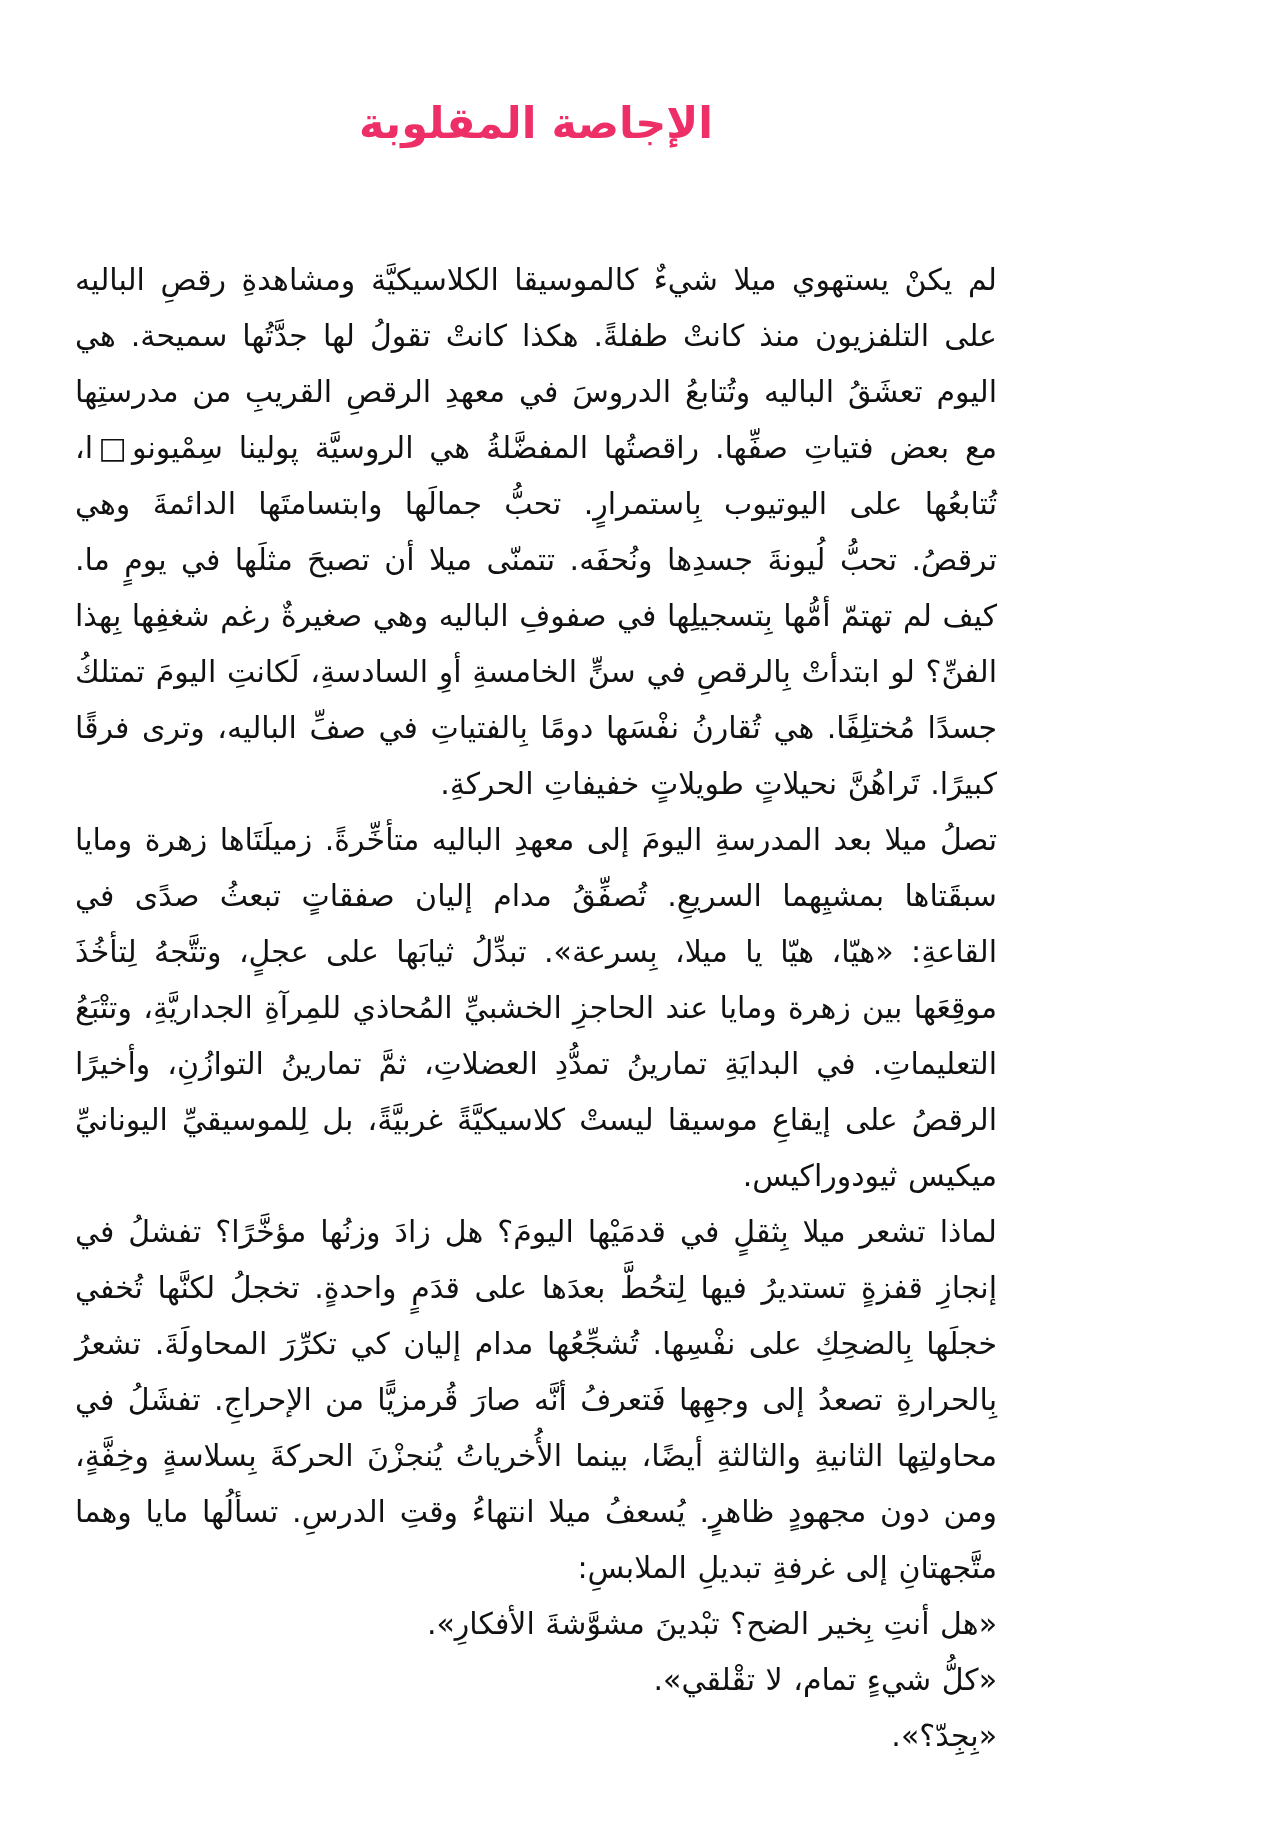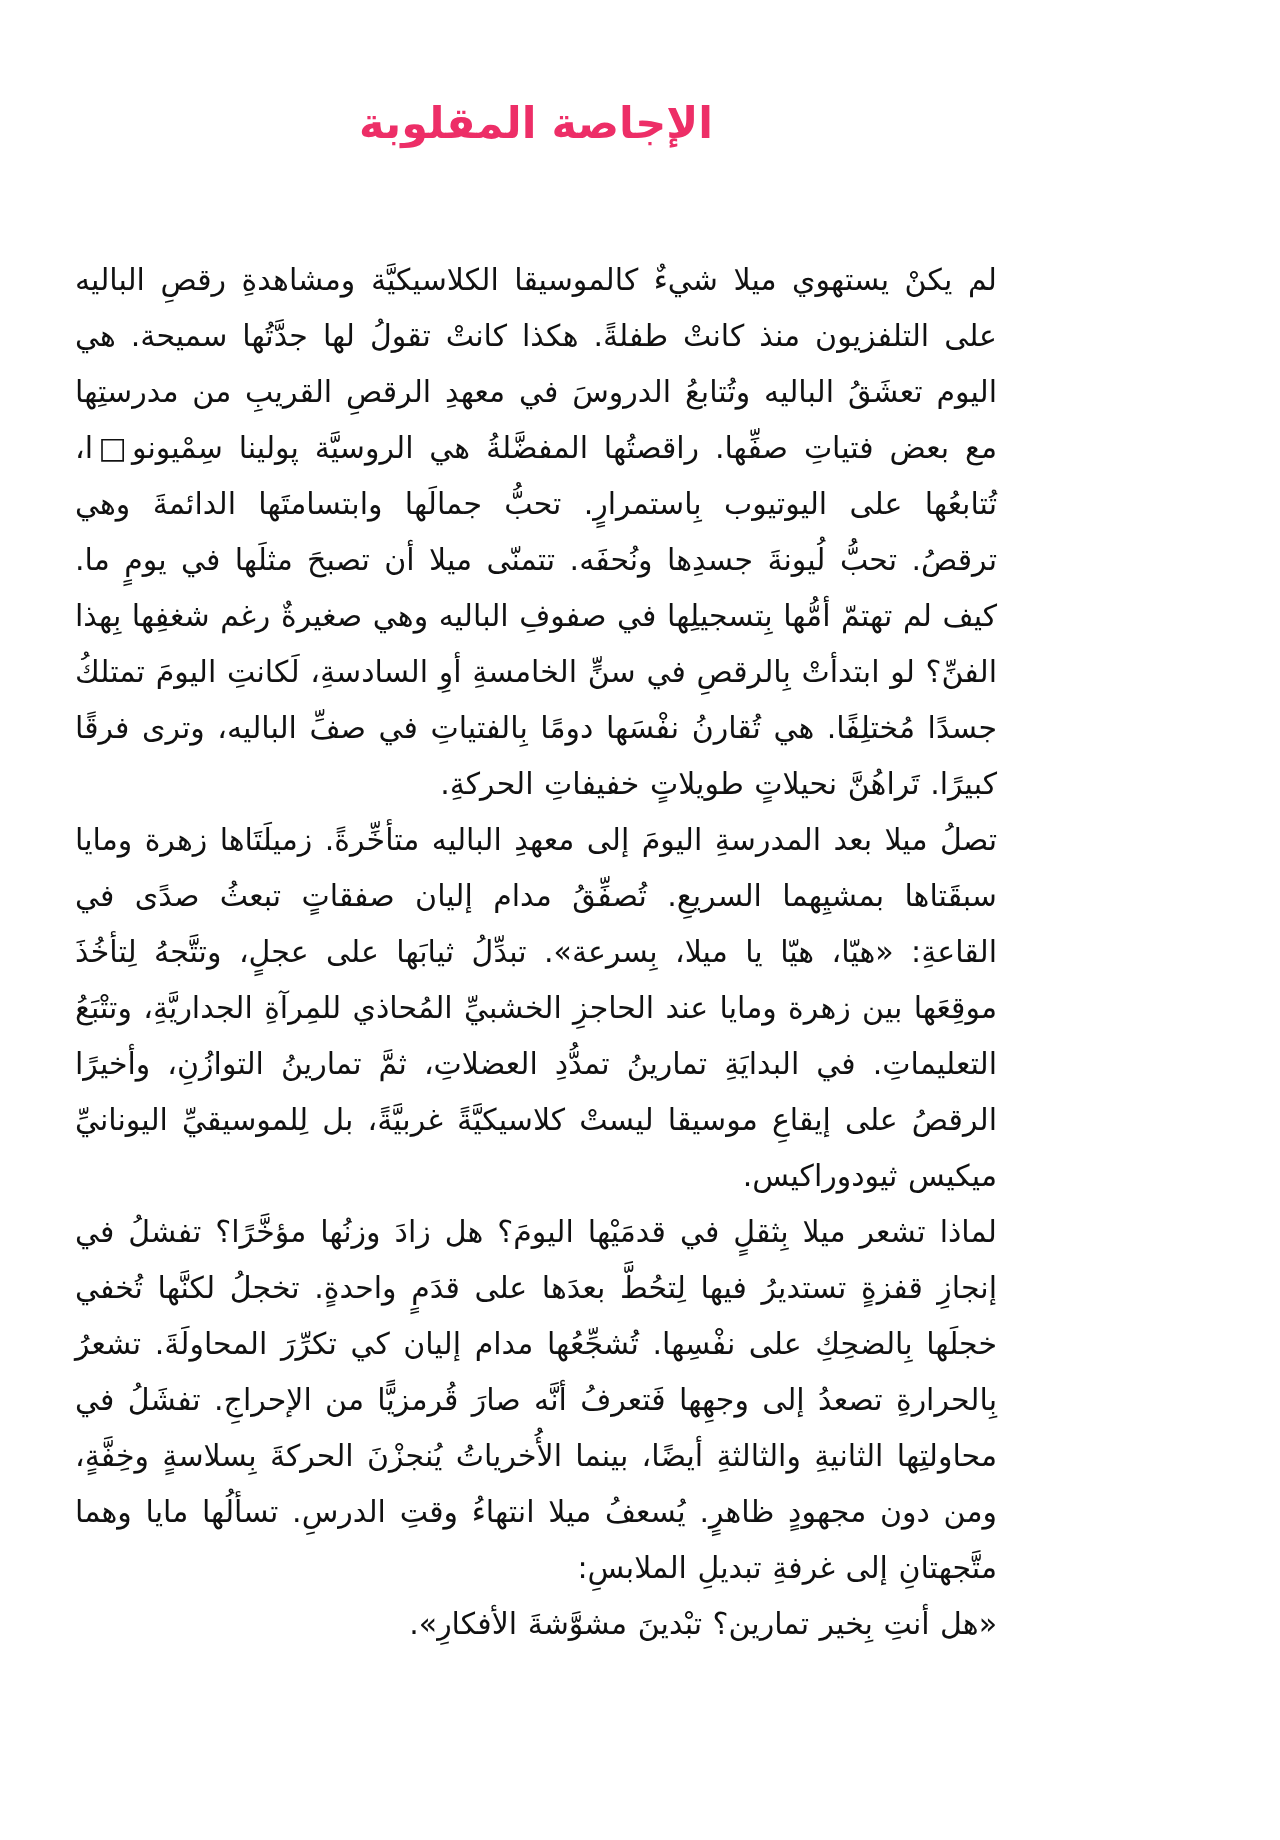"«هل أنتِ بِخير تمارين؟ تبْدينَ" p { text: تمارين -> الضح }
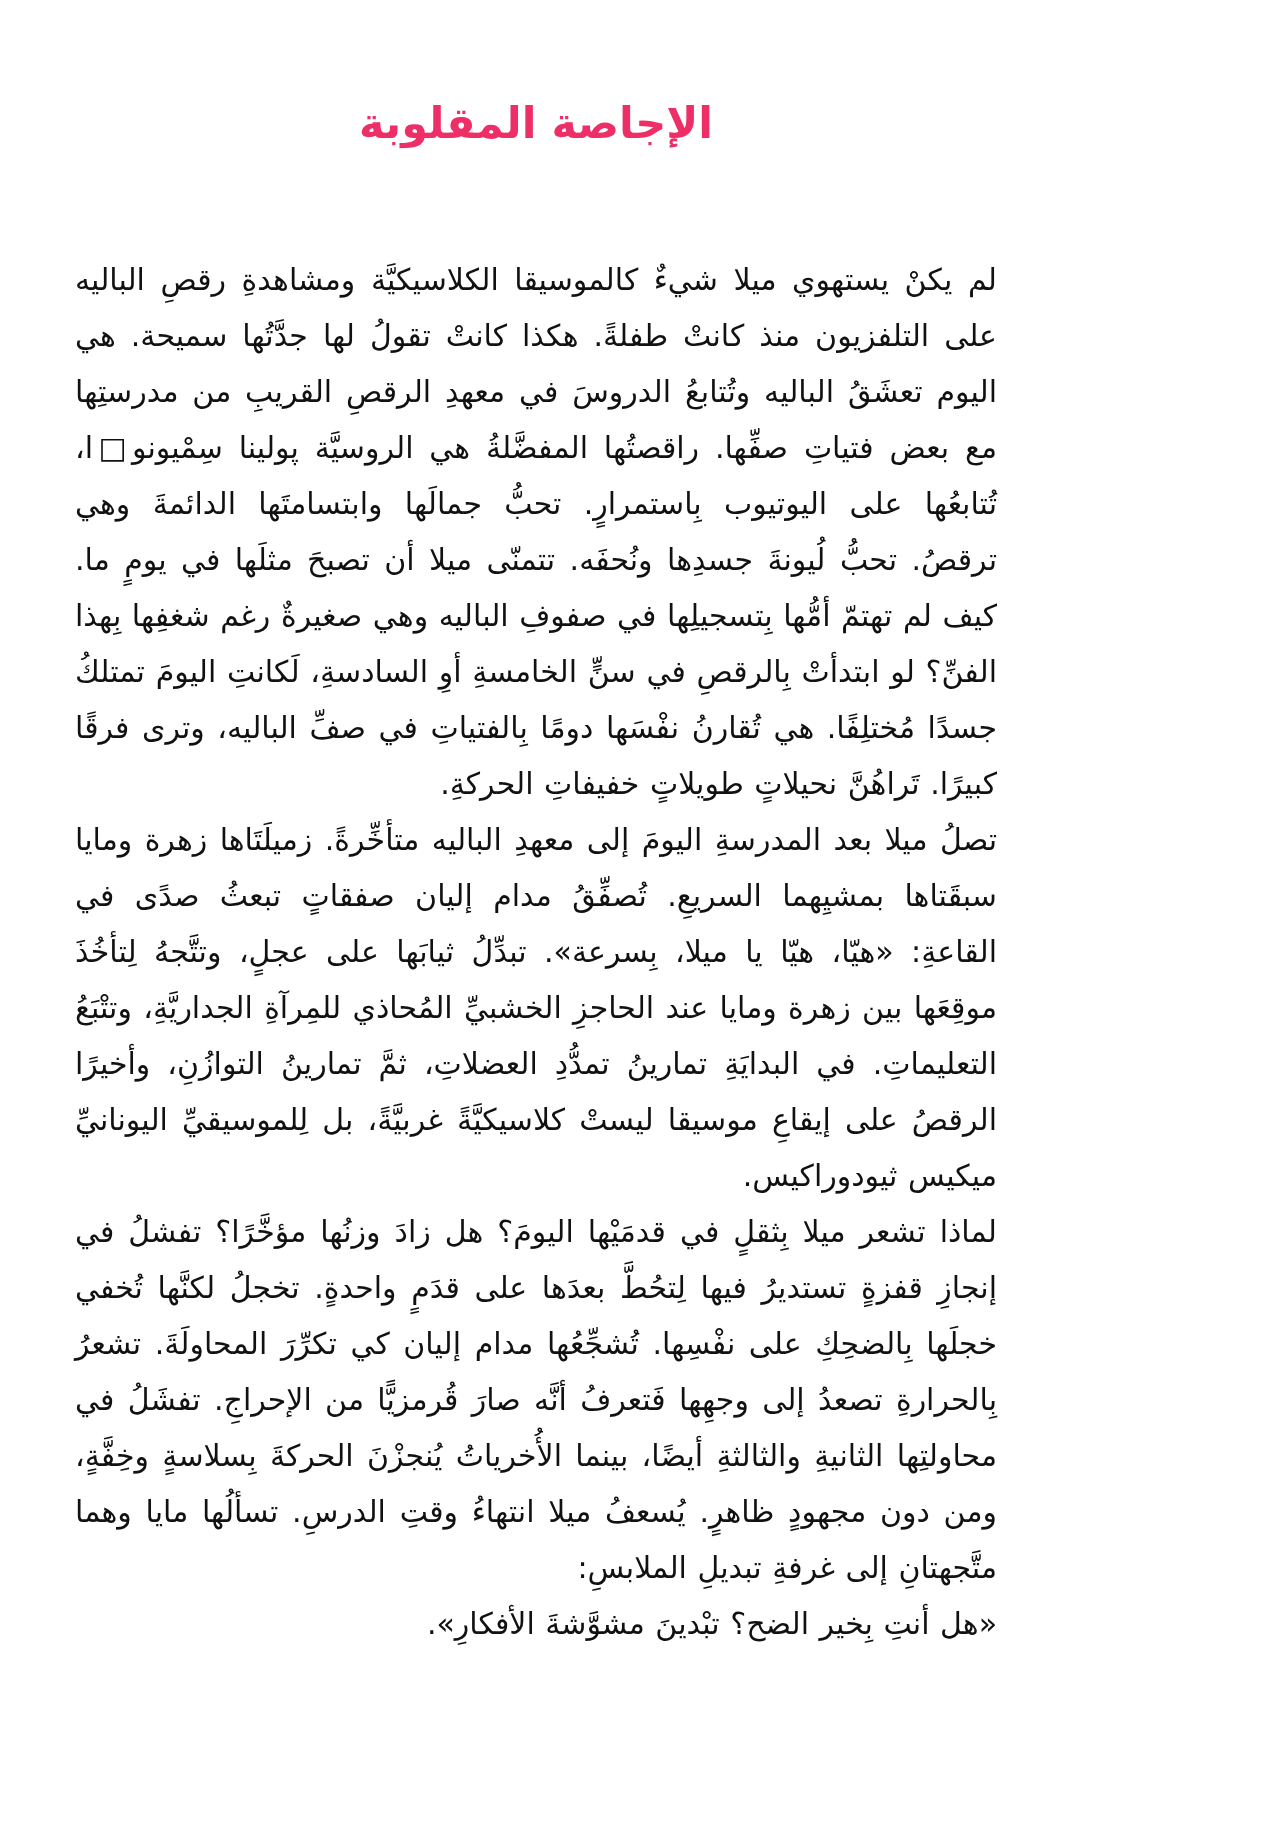"«كلُّ شيءٍ تمام، لا تقْلقي»." p { html: none -> <p>«كلُّ شيءٍ تمام، لا تقْلقي».</p> }
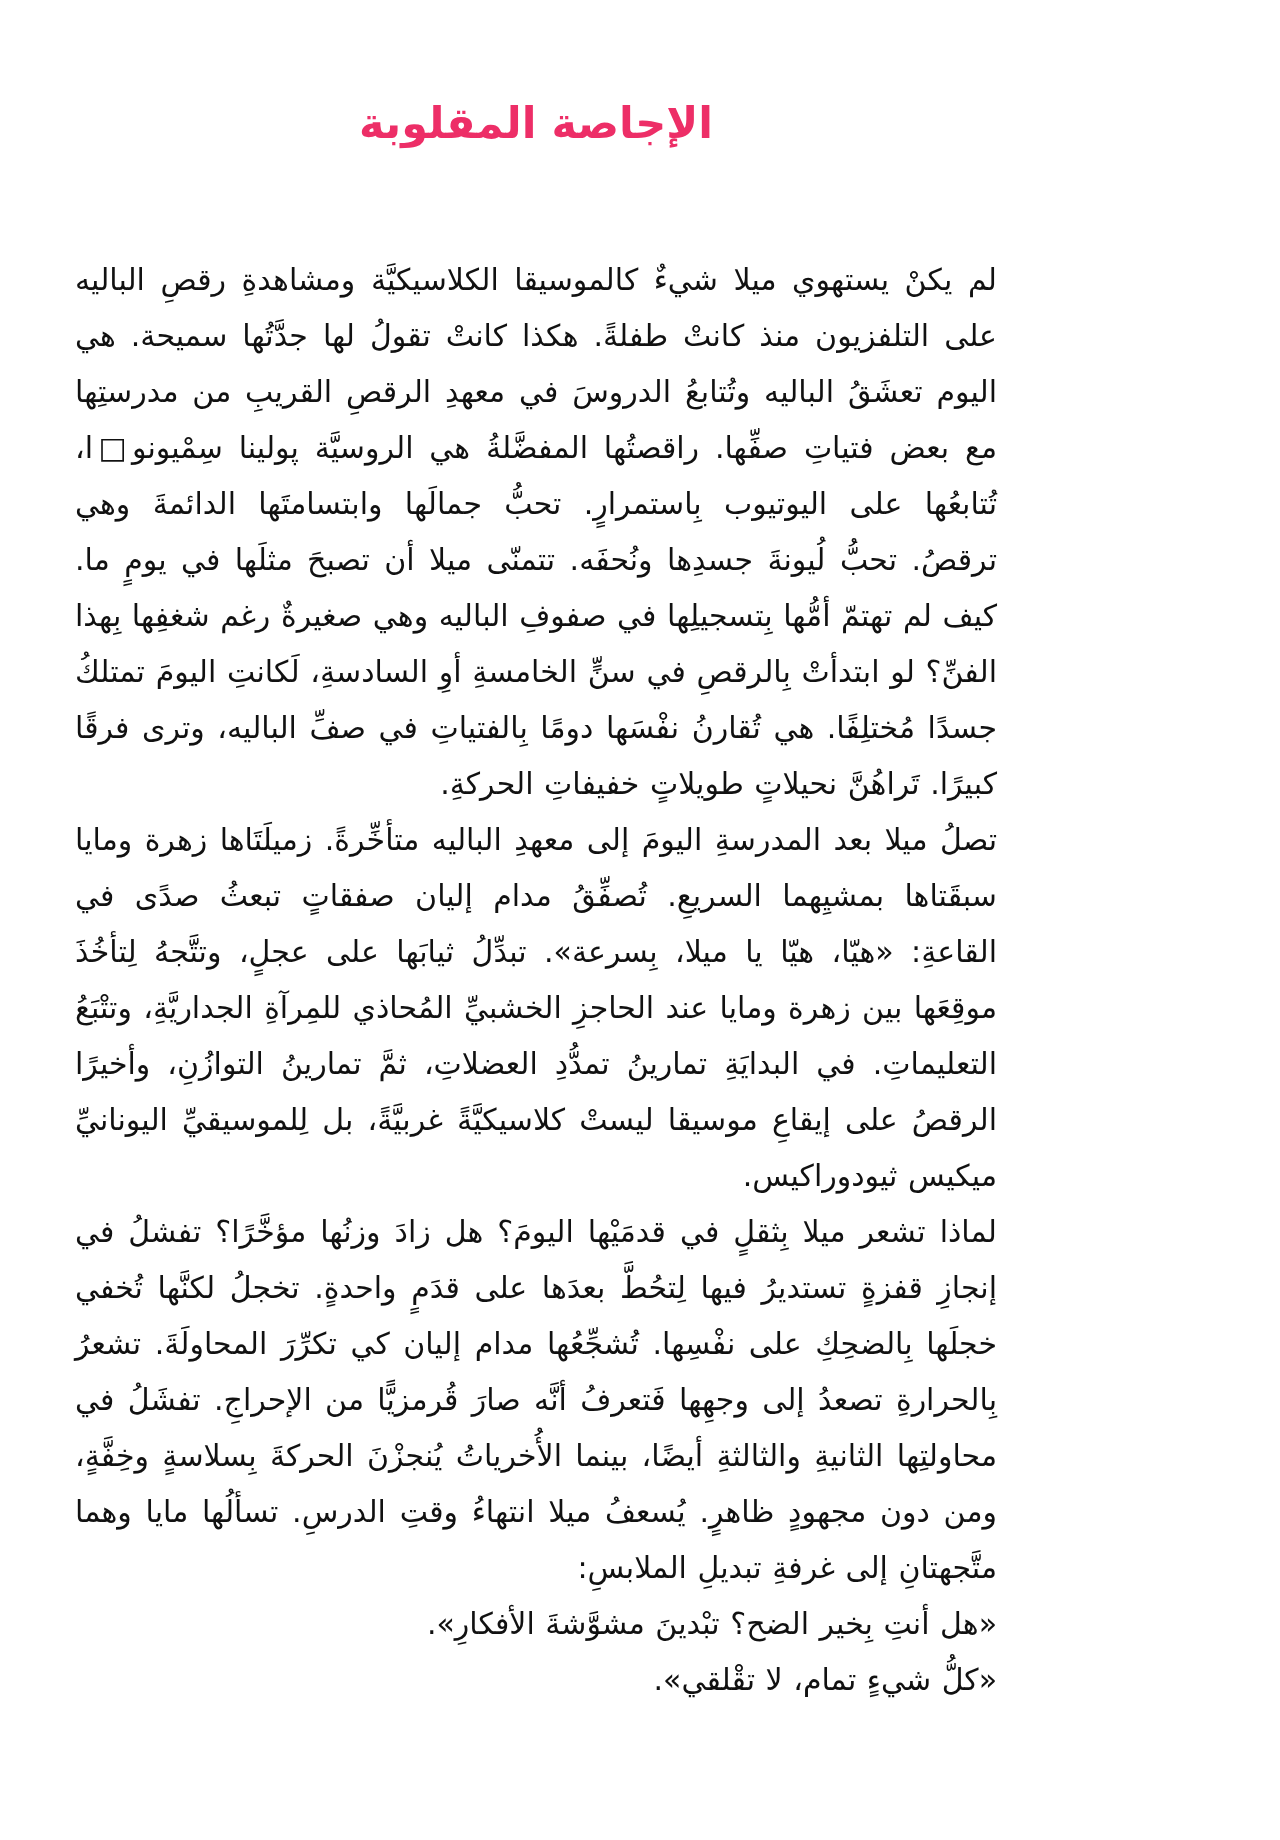"«بِجِدّ؟»." p { html: none -> <p>«بِجِدّ؟».</p> }
